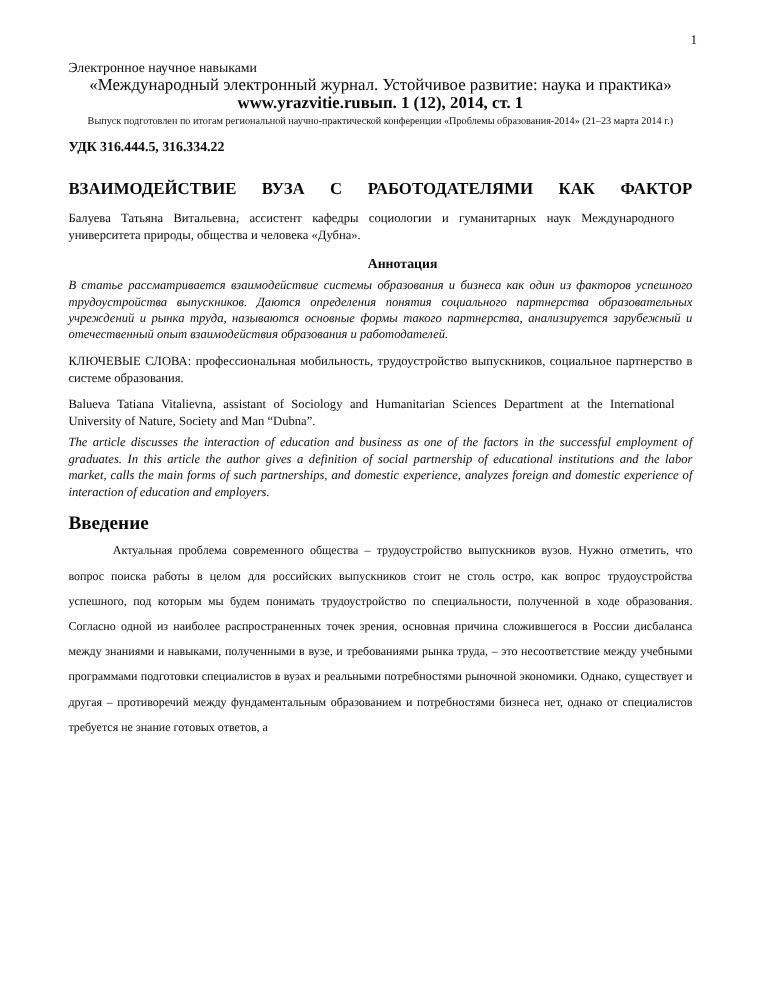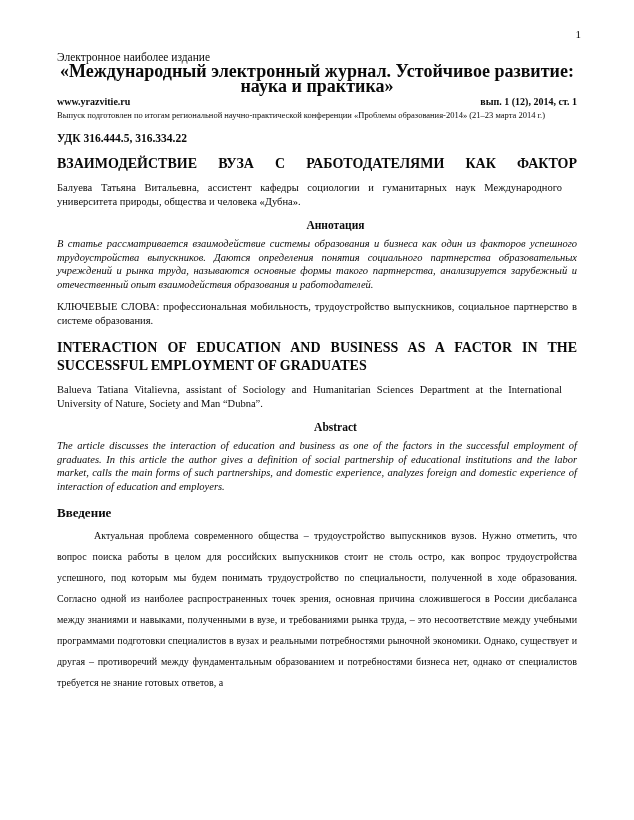"Электронное наиболее издание" div.edition { text: наиболее издание -> научное навыками }
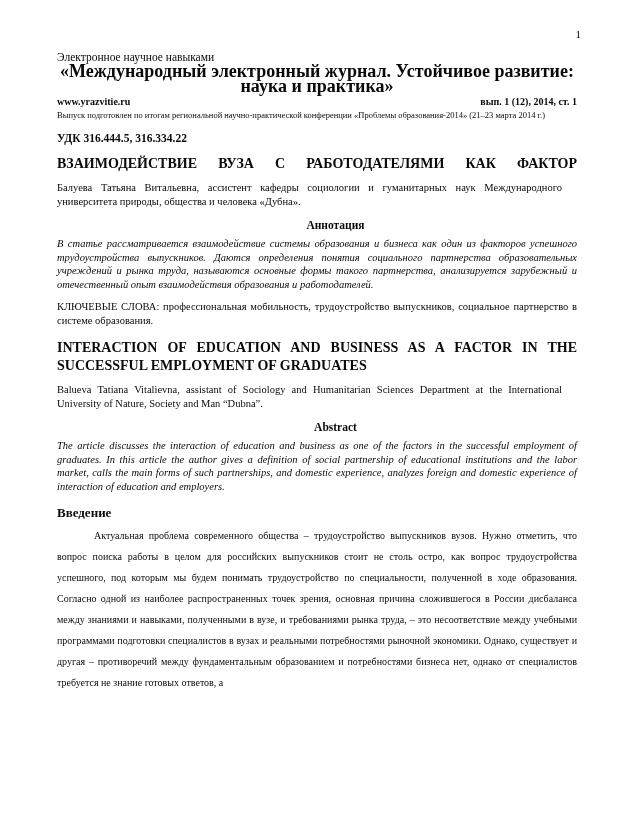"«Международный электронный журнал." .journal-title { font-size: 18px -> 14px; font-weight: bold -> normal }
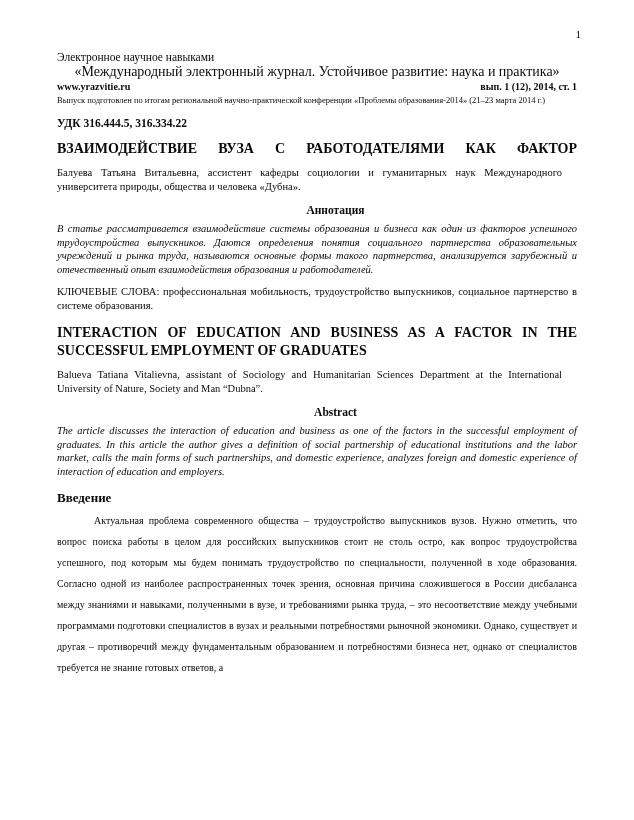"www.yrazvitie.ru" .site-row { font-size: 10px -> 14px; justify-content: space-between -> center }
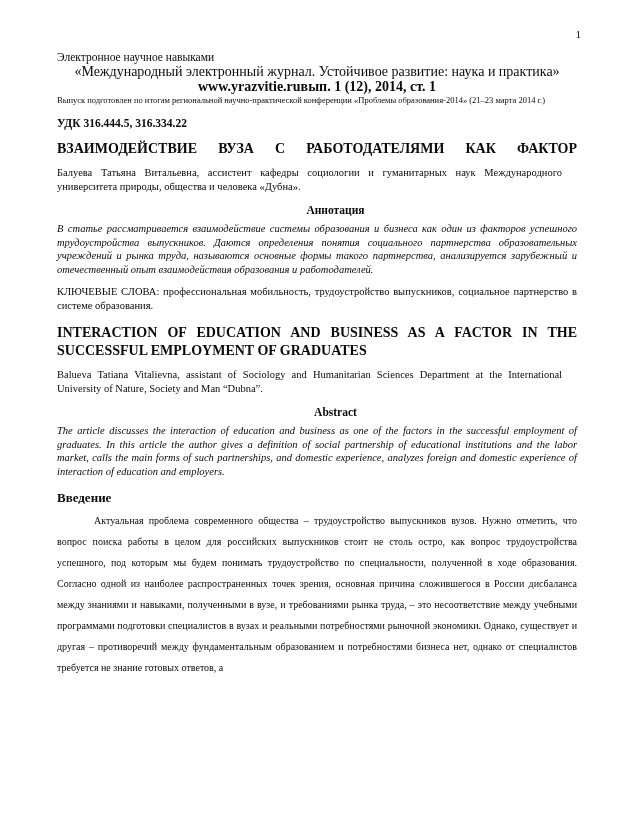"Выпуск подготовлен по итогам" .conference { text-align: left -> center }
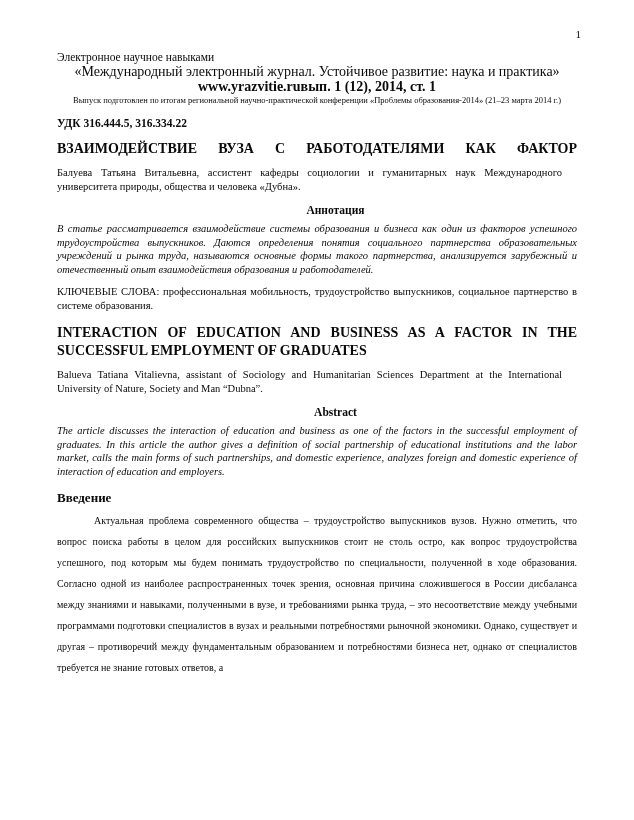"ВЗАИМОДЕЙСТВИЕ ВУЗА С РАБОТОДАТЕЛЯМИ КАК" .title-ru, .title-en { margin: 10px 0 0 0 -> 20px 0 0 0 }
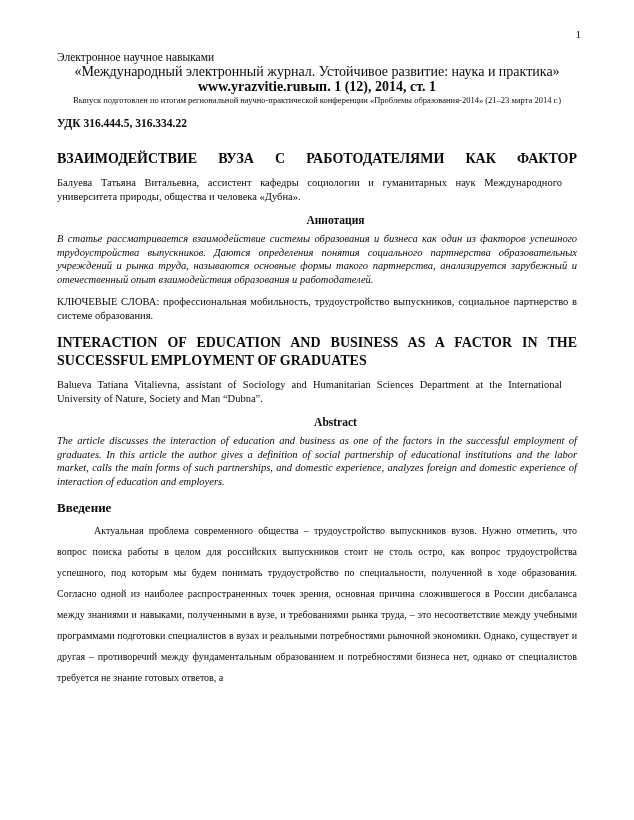"INTERACTION OF EDUCATION AND BUSINESS" h2.title-en { html: <h2> <div>INTERACTION OF EDUCATION AND BUSINESS AS A FACTOR IN THE</div> <div>SUCCESSFUL EMPLOYMENT OF GRADUATES</div> </h2> -> none }
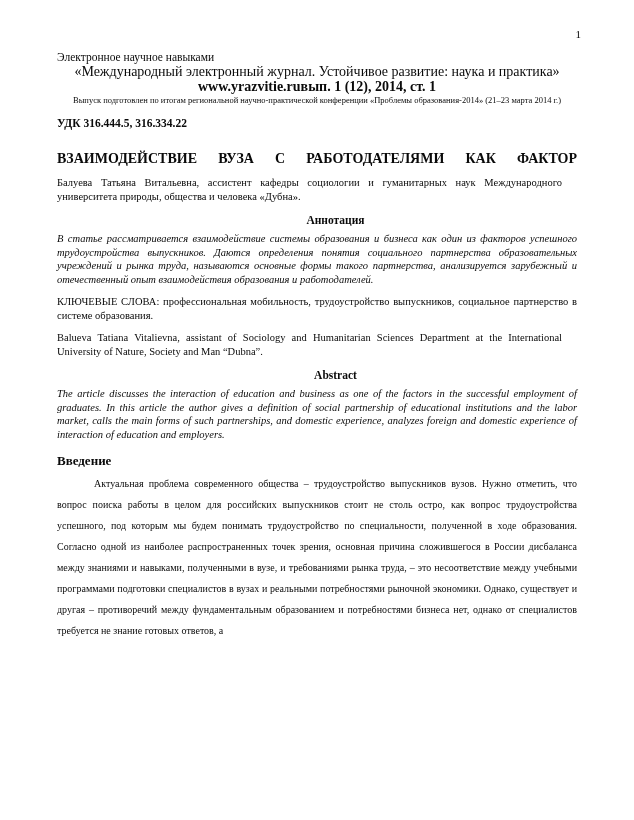"Abstract" div.subhead { html: <div>Abstract</div> -> none }
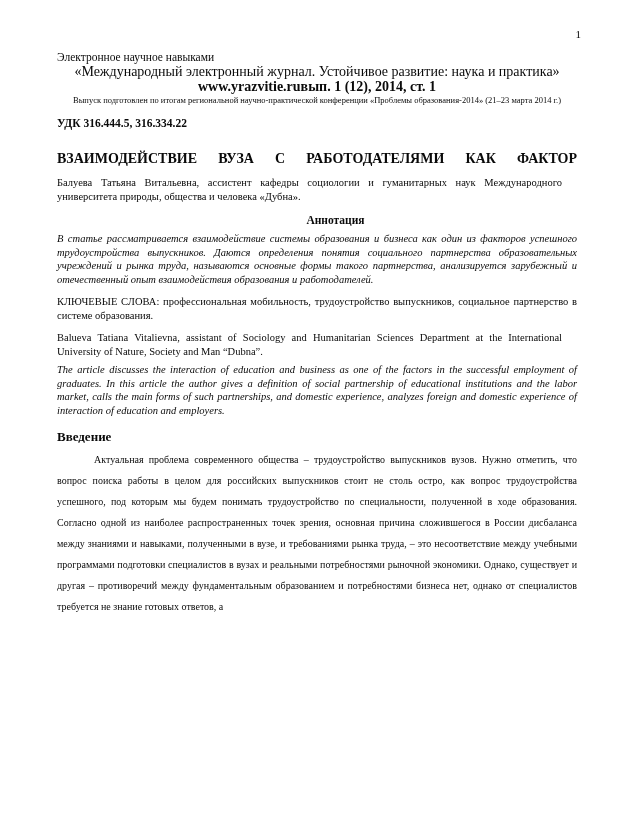"Введение" .section-heading { font-size: 13px -> 16px }
